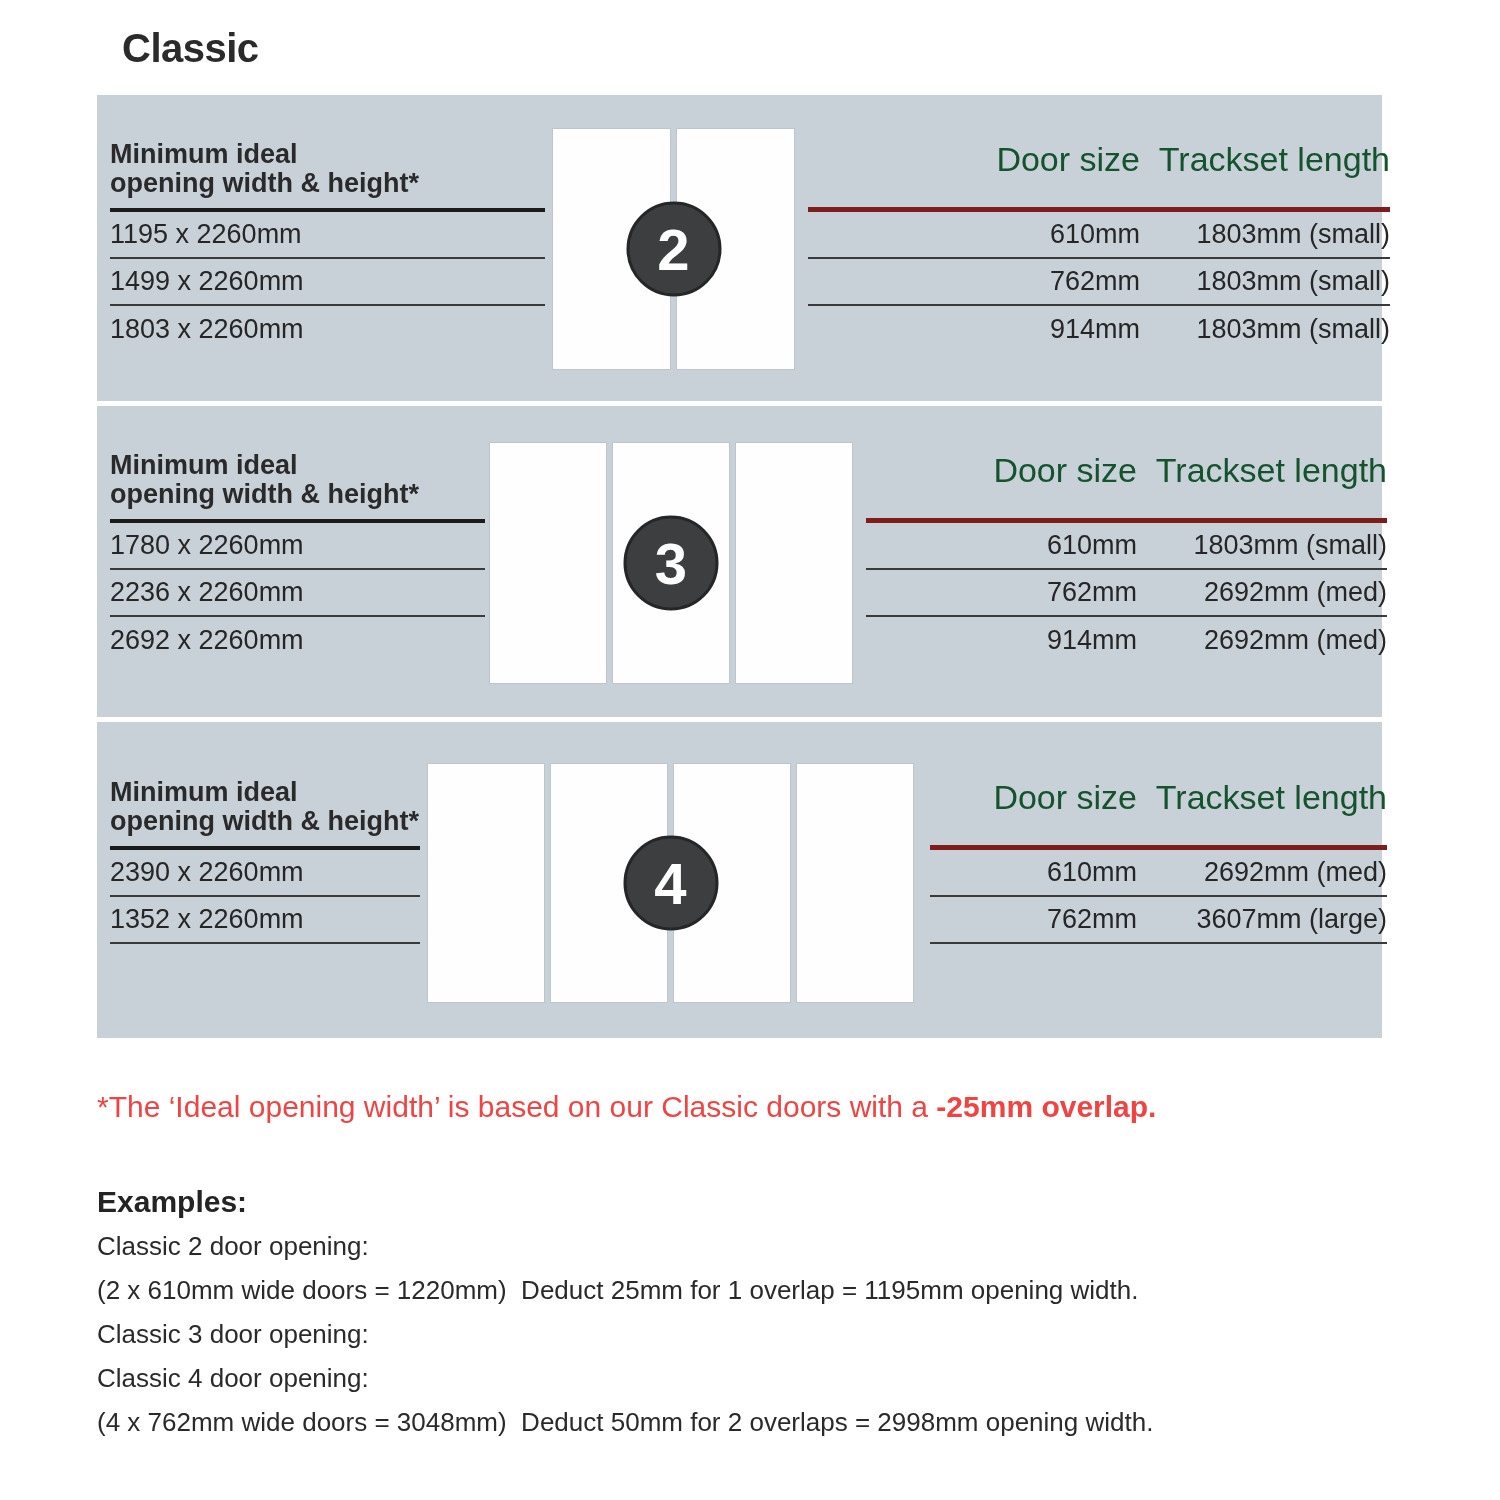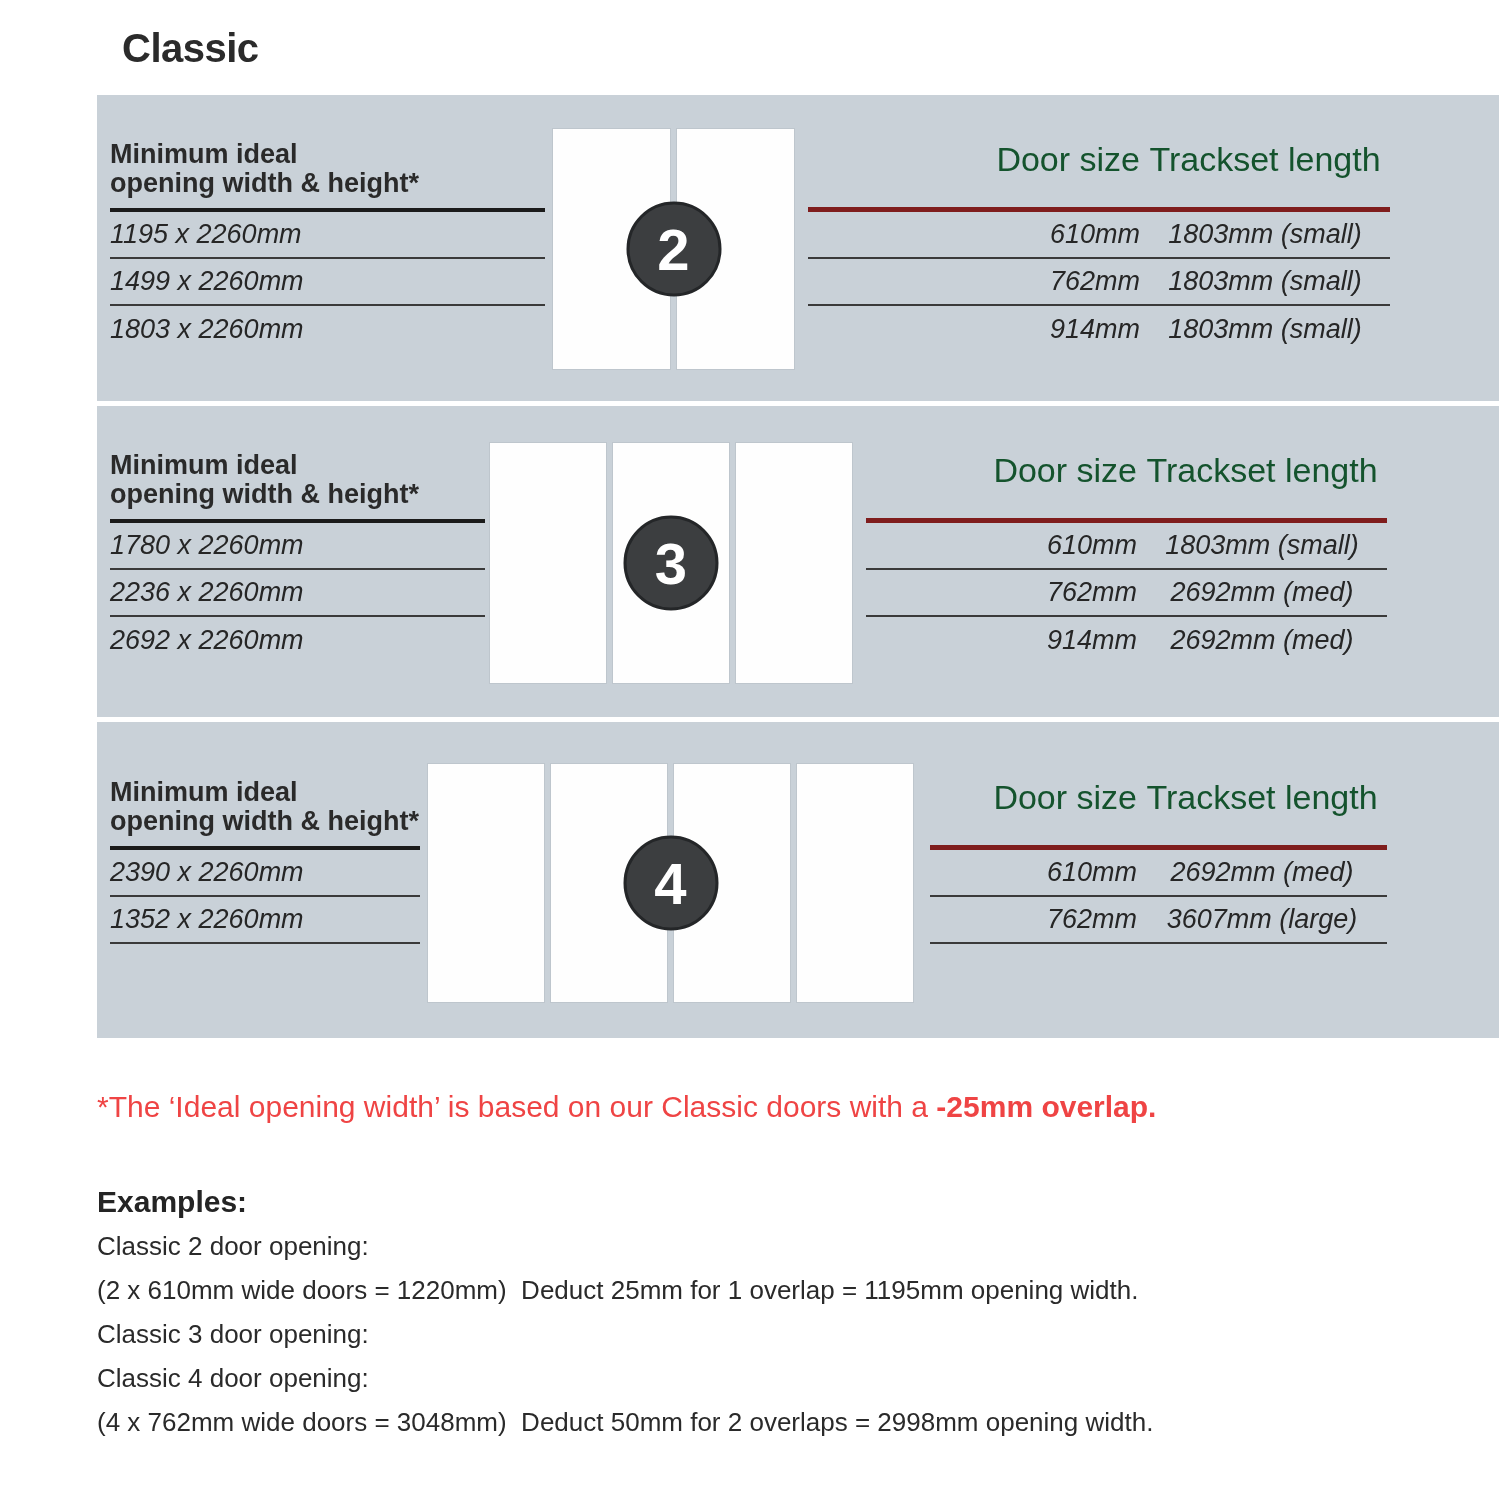"Minimum ideal" .section { width: 1402px -> 1285px }
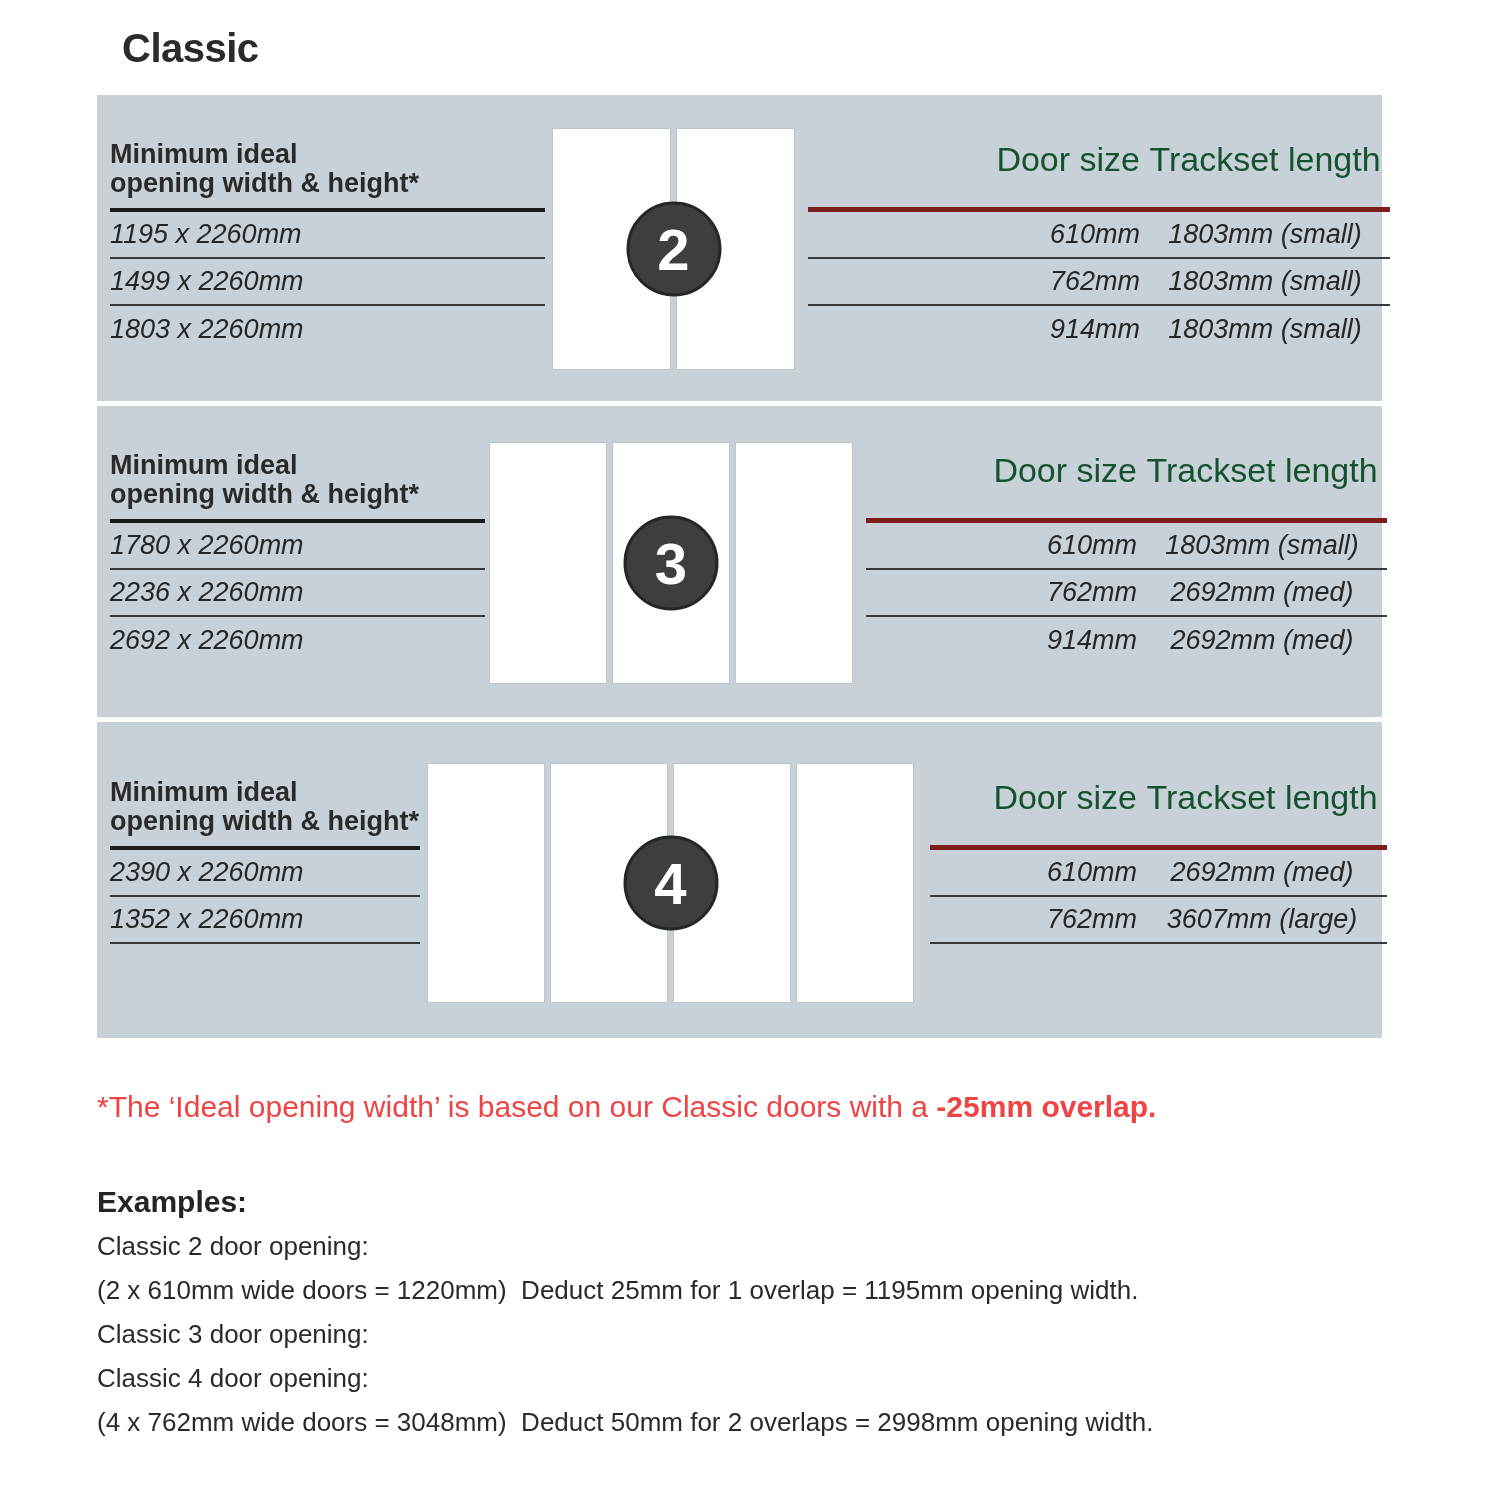"Trackset length" .c2 { text-align: center -> right }
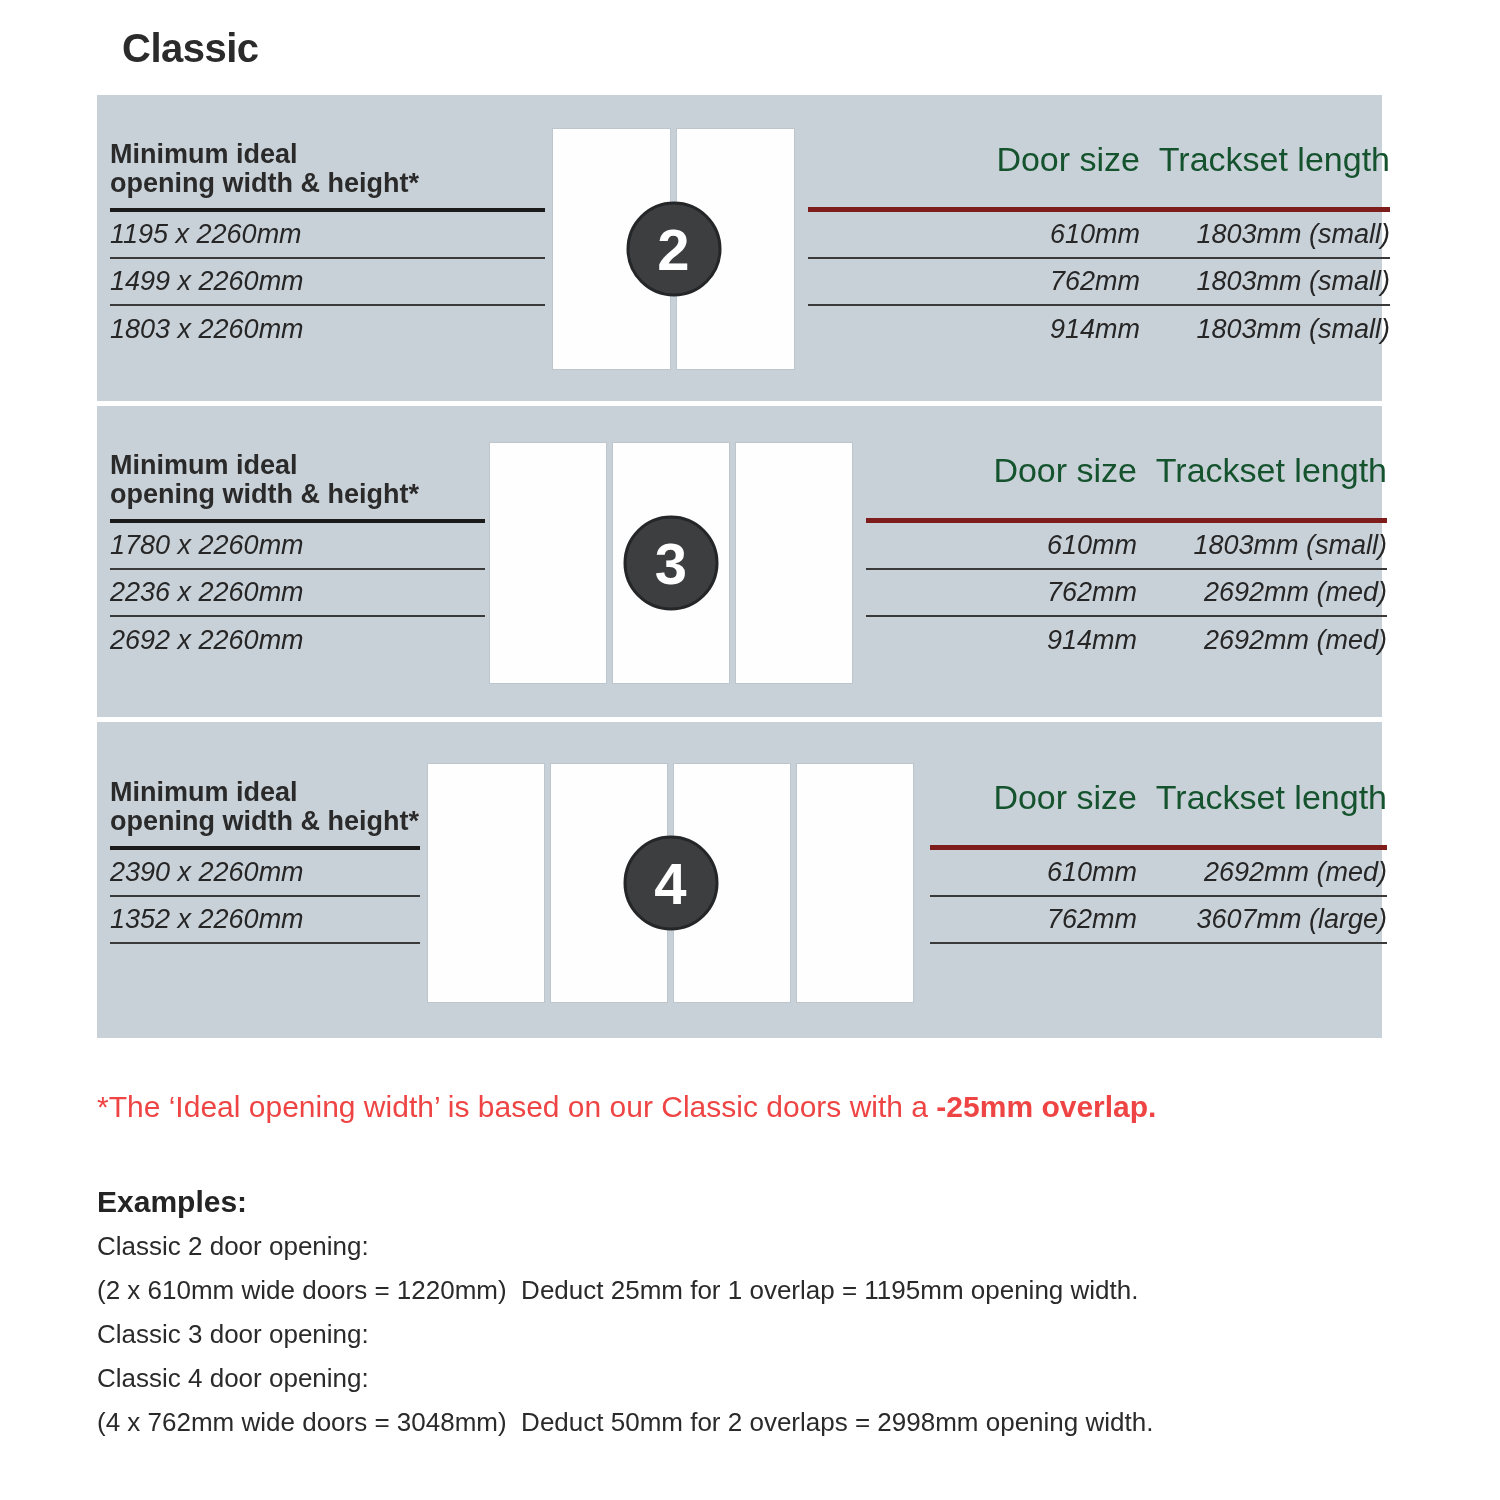"1195 x 2260mm" .spec-row { font-style: italic -> none }
